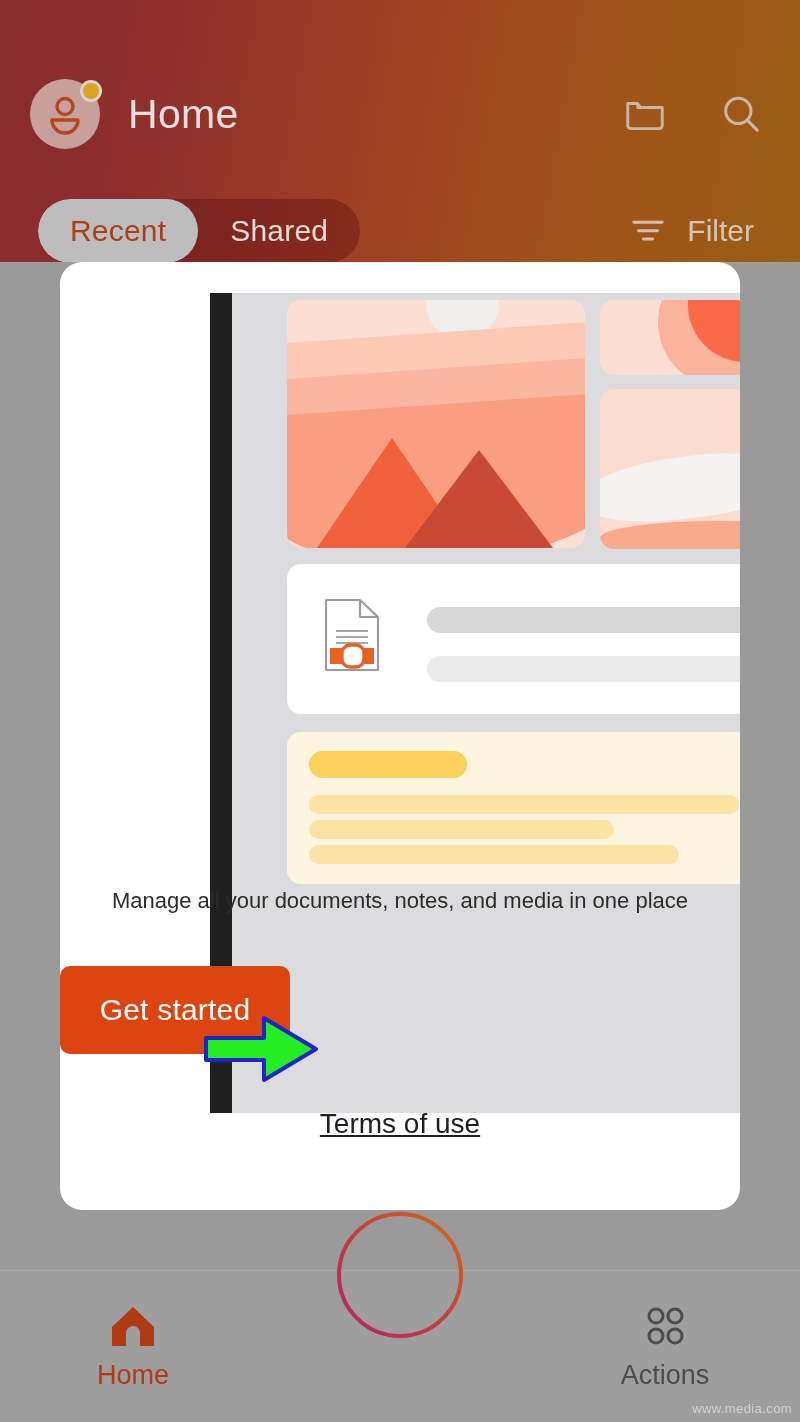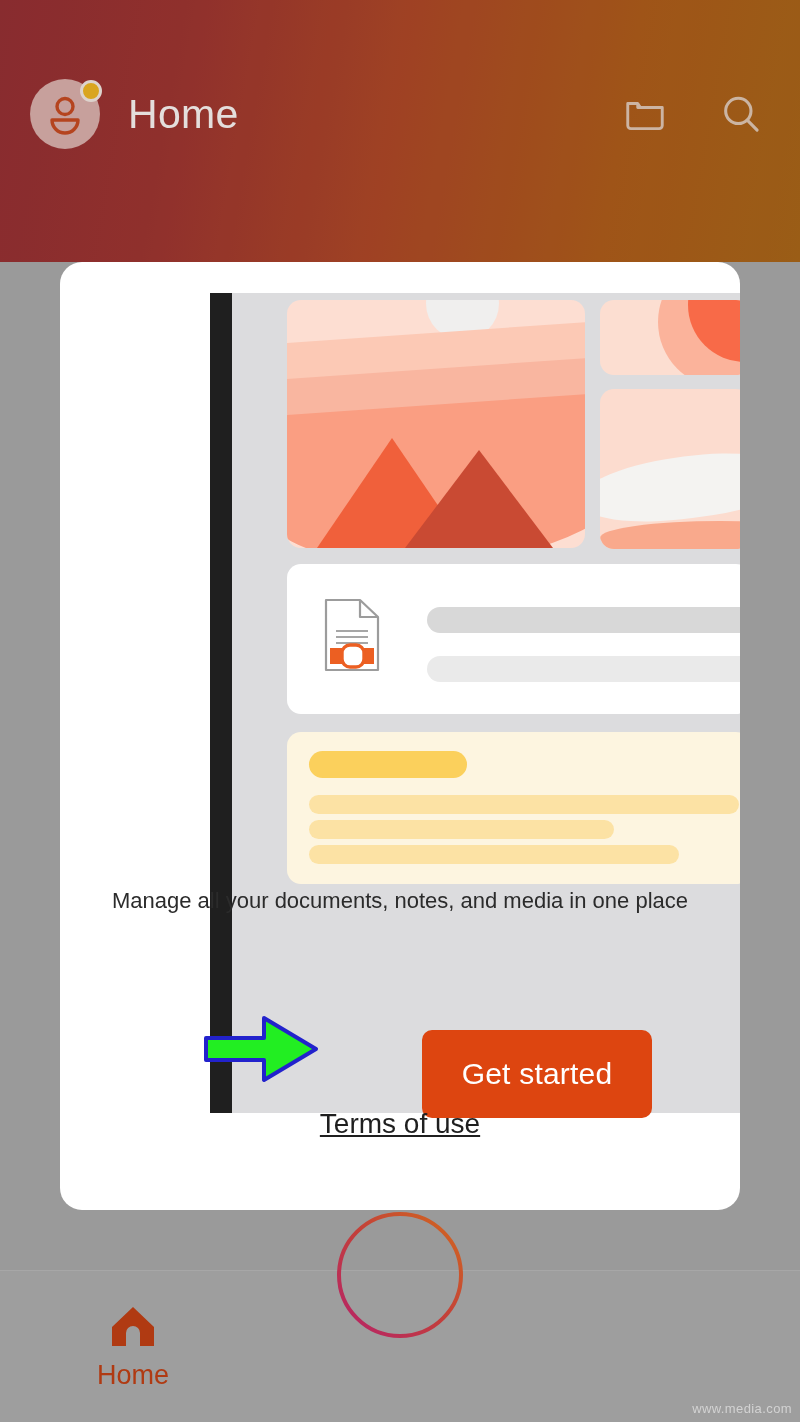"Recent" div.tabs-row { html: none -> <div> <div> <div>Recent</div> <div>Shared</div> </div> <div> <svg> <line></line> <line></line> <line></line> </svg> <span>Filter</span> </div> </div> }
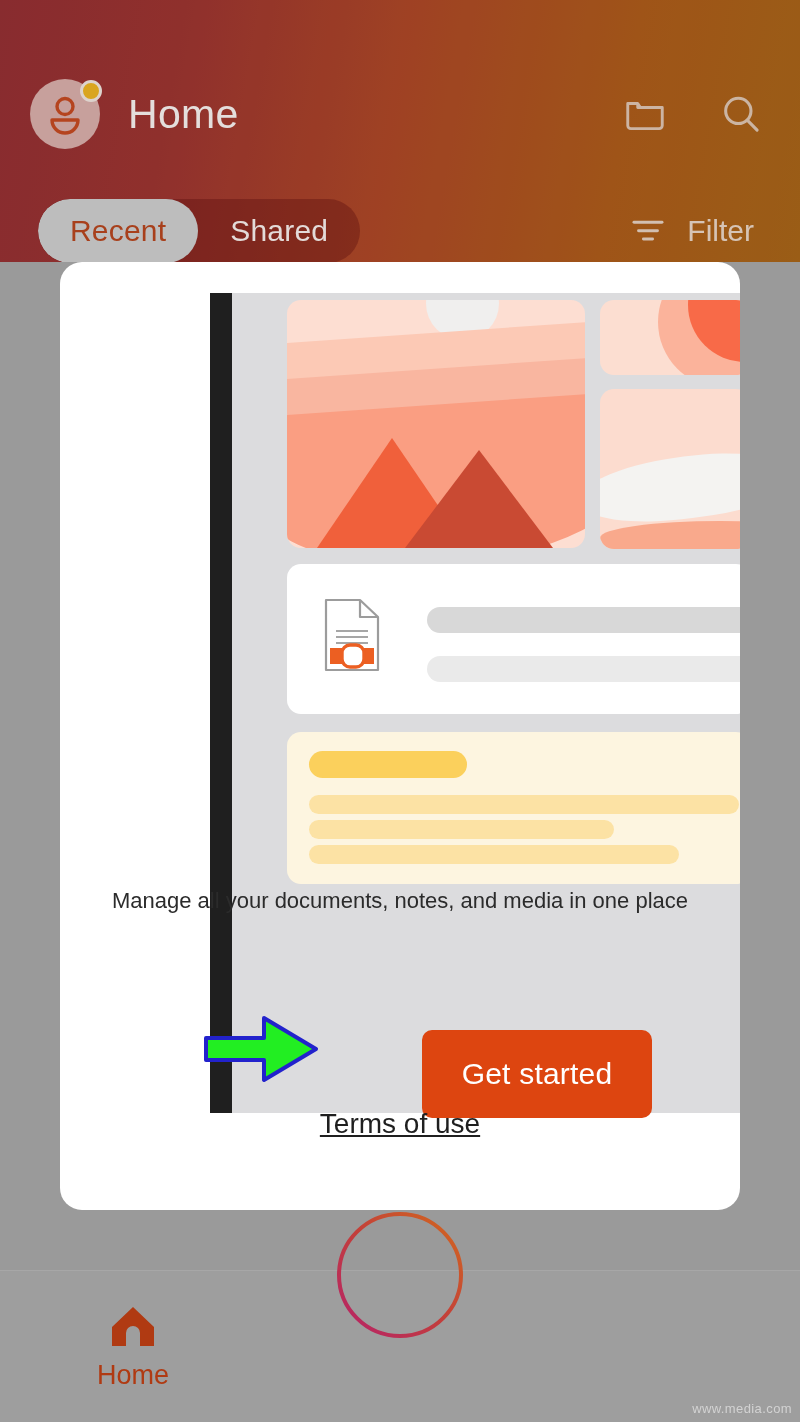"Get started" .cta-row { justify-content: flex-end -> flex-start; top: 767px -> 703px }
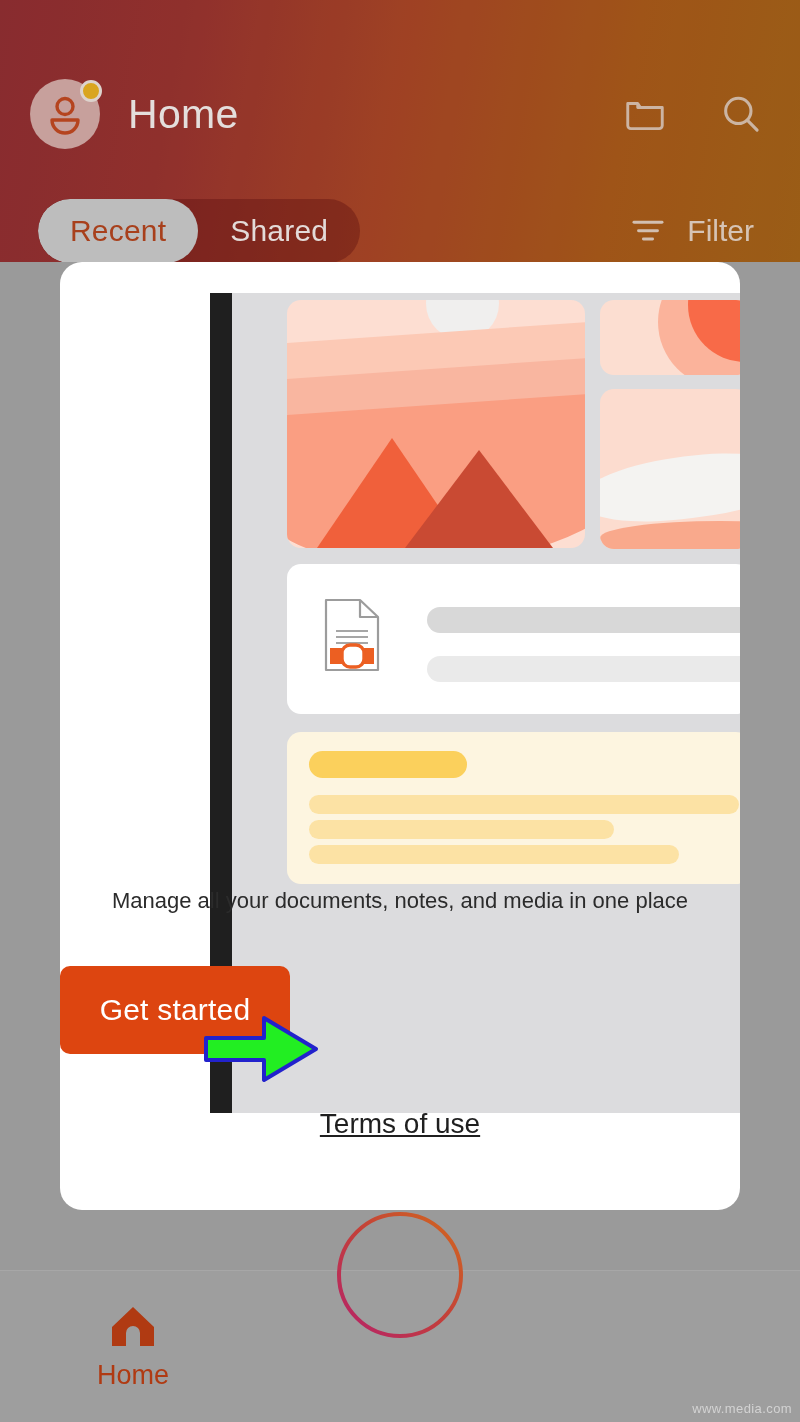"Actions" div.nav-item { html: none -> <div> <svg> <circle></circle> <circle></circle> <circle></circle> <circle></circle> </svg> <span>Actions</span> </div> }
